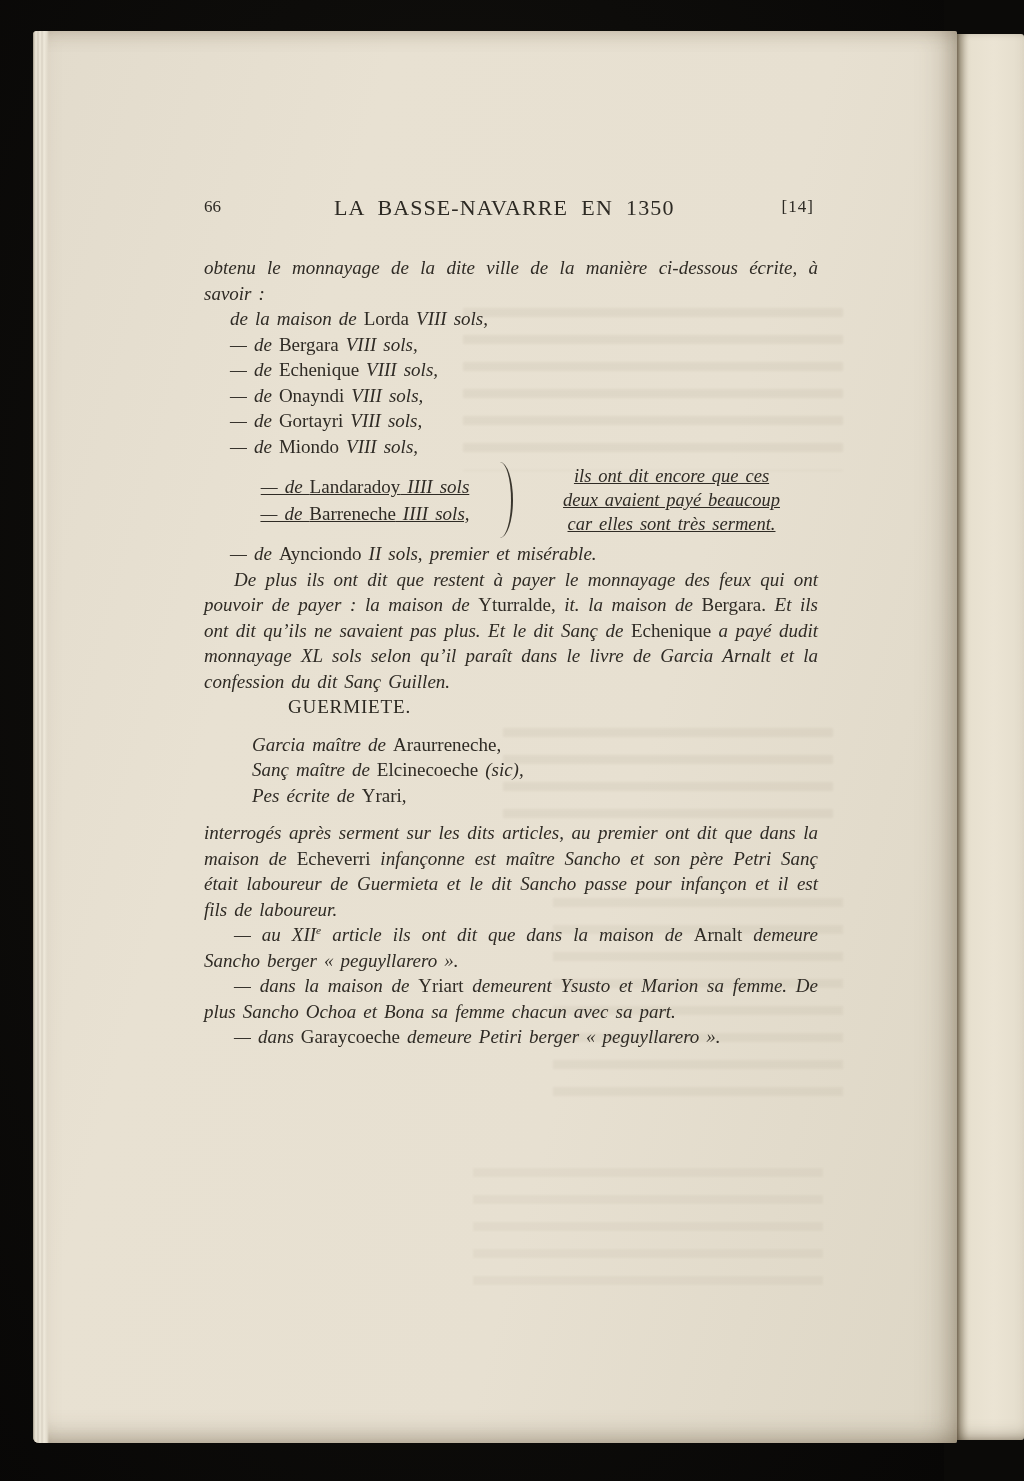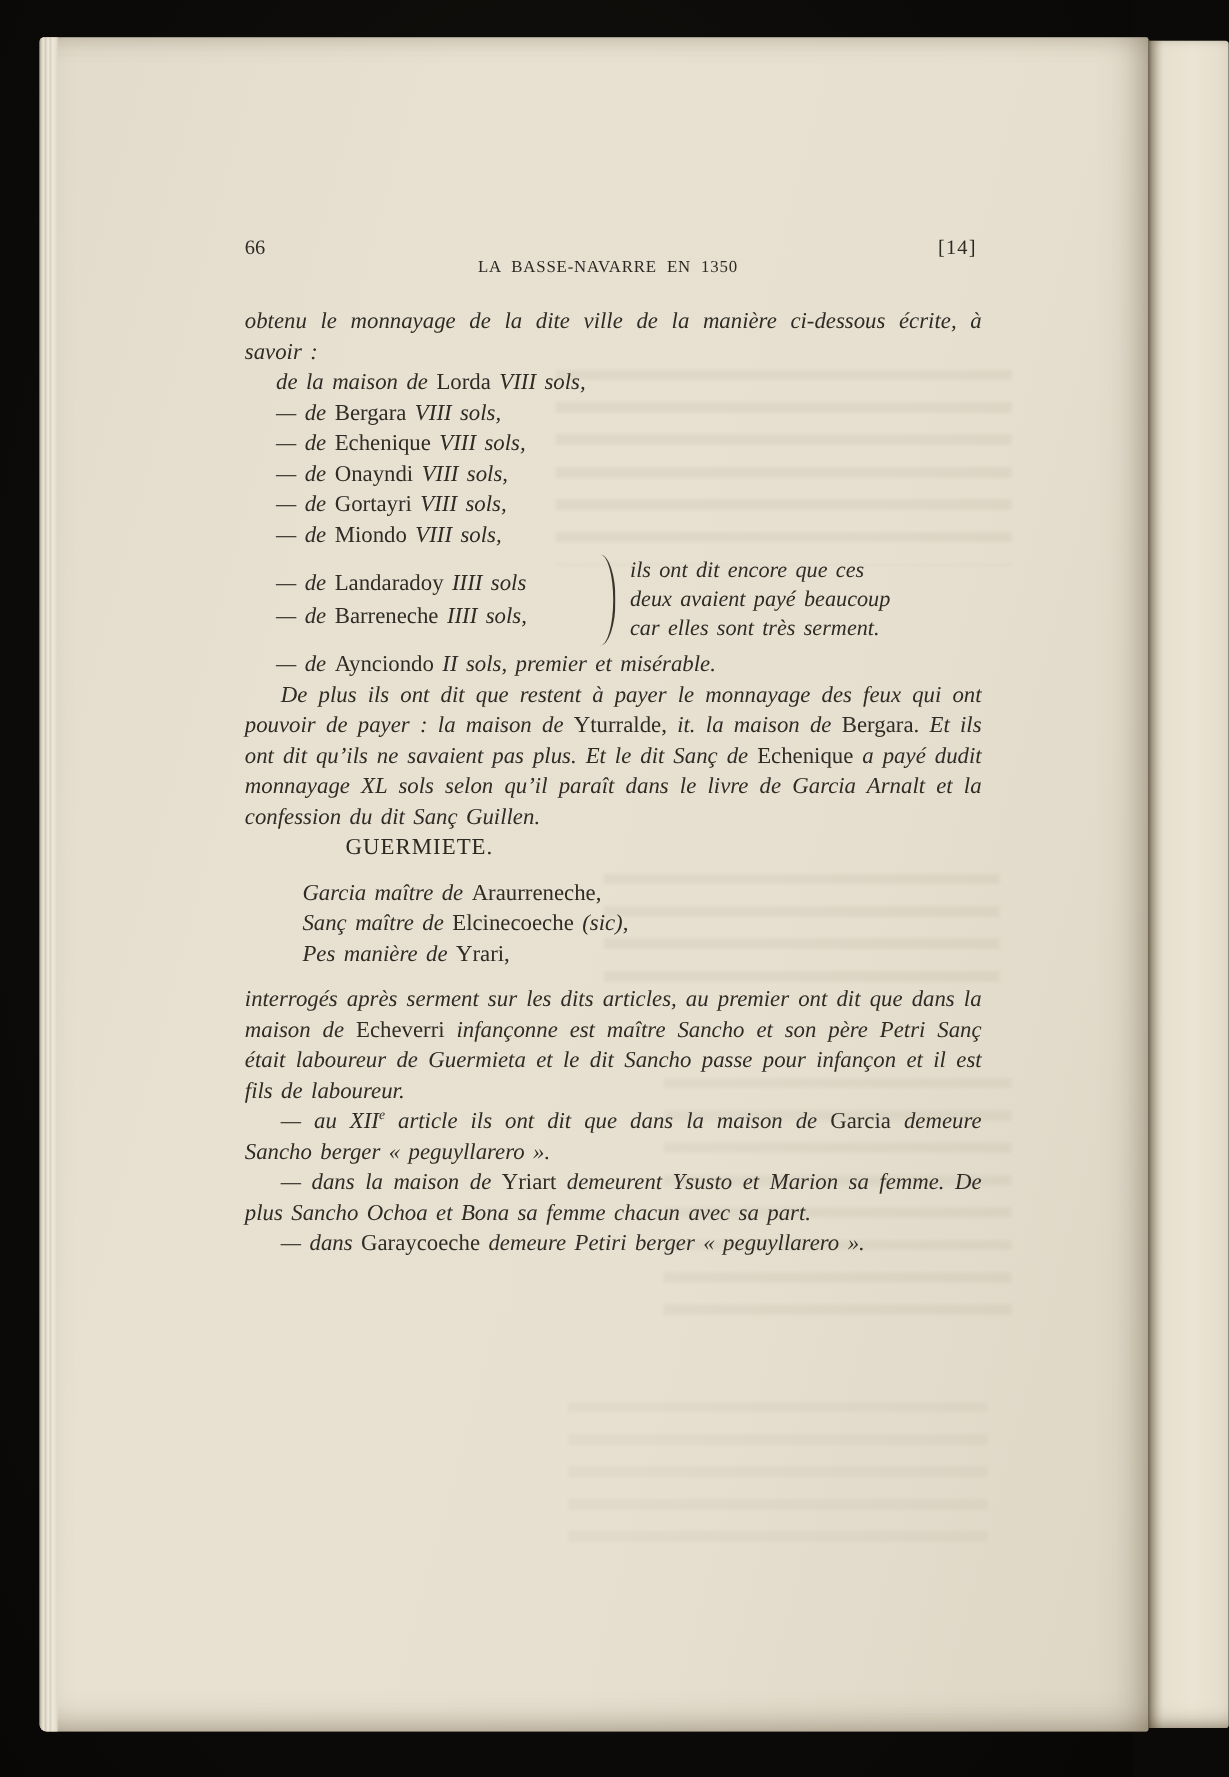"LA BASSE-NAVARRE EN 1350" .rh-title { font-size: 14px -> 22px; top: 17px -> 1px }
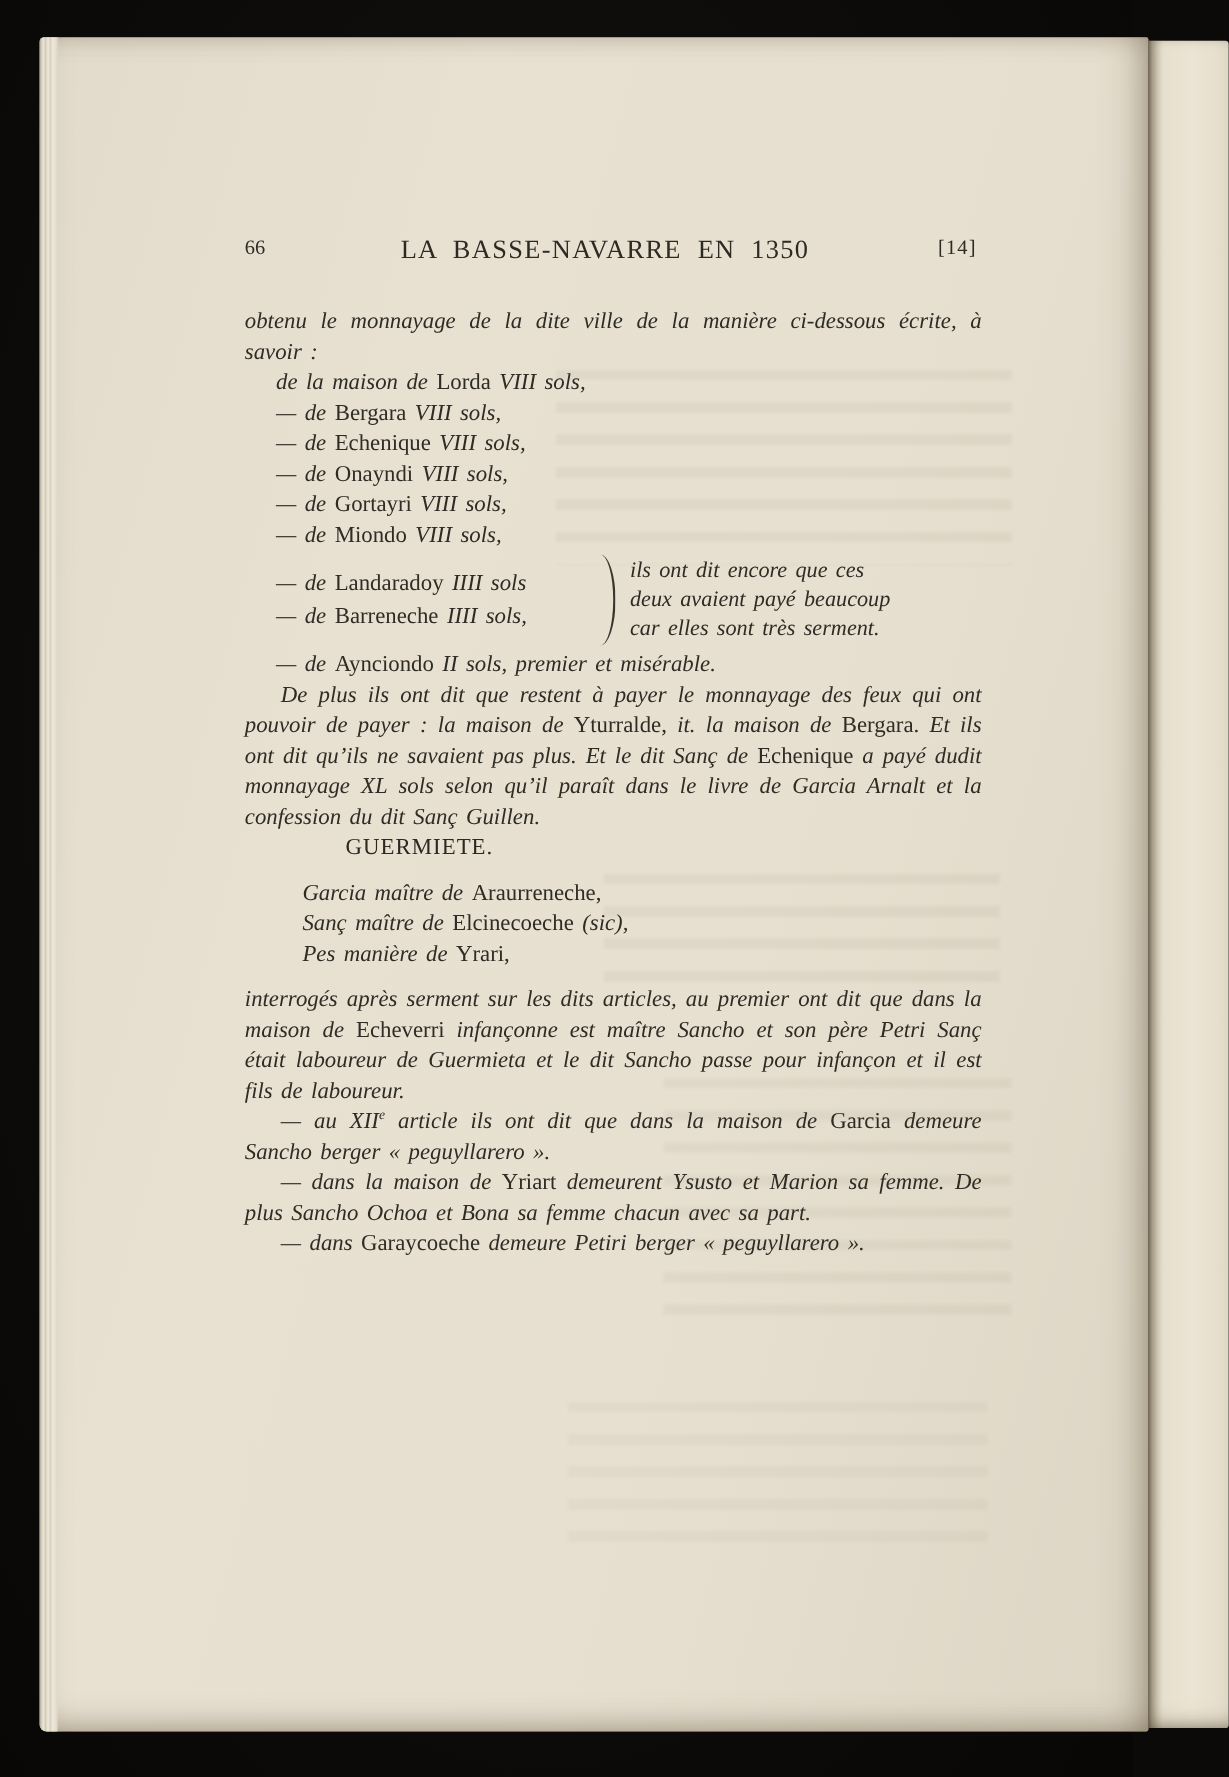"— de Landaradoy IIII sols" .brace-group { text-align: left -> center; text-decoration: none -> underline }
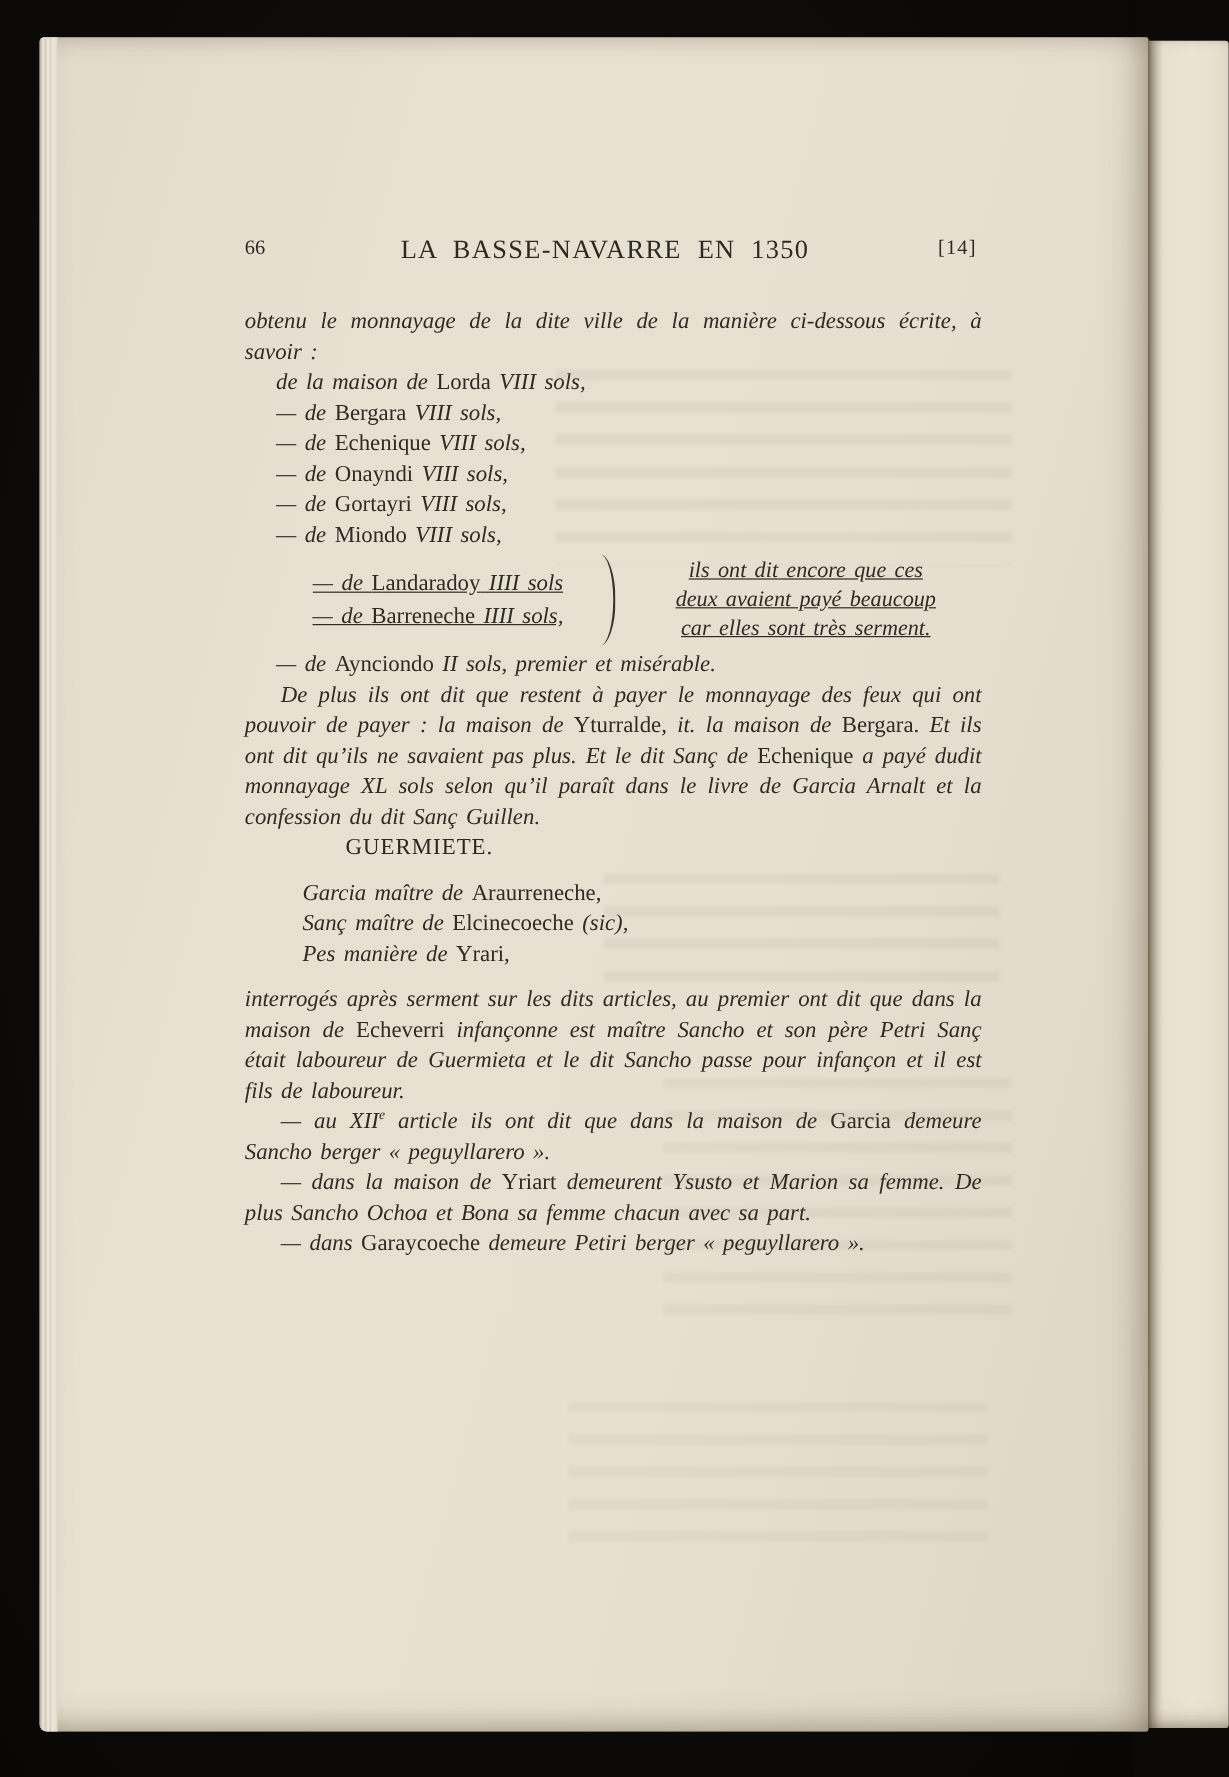"Pes manière de" span.seg-i { text: manière -> écrite }
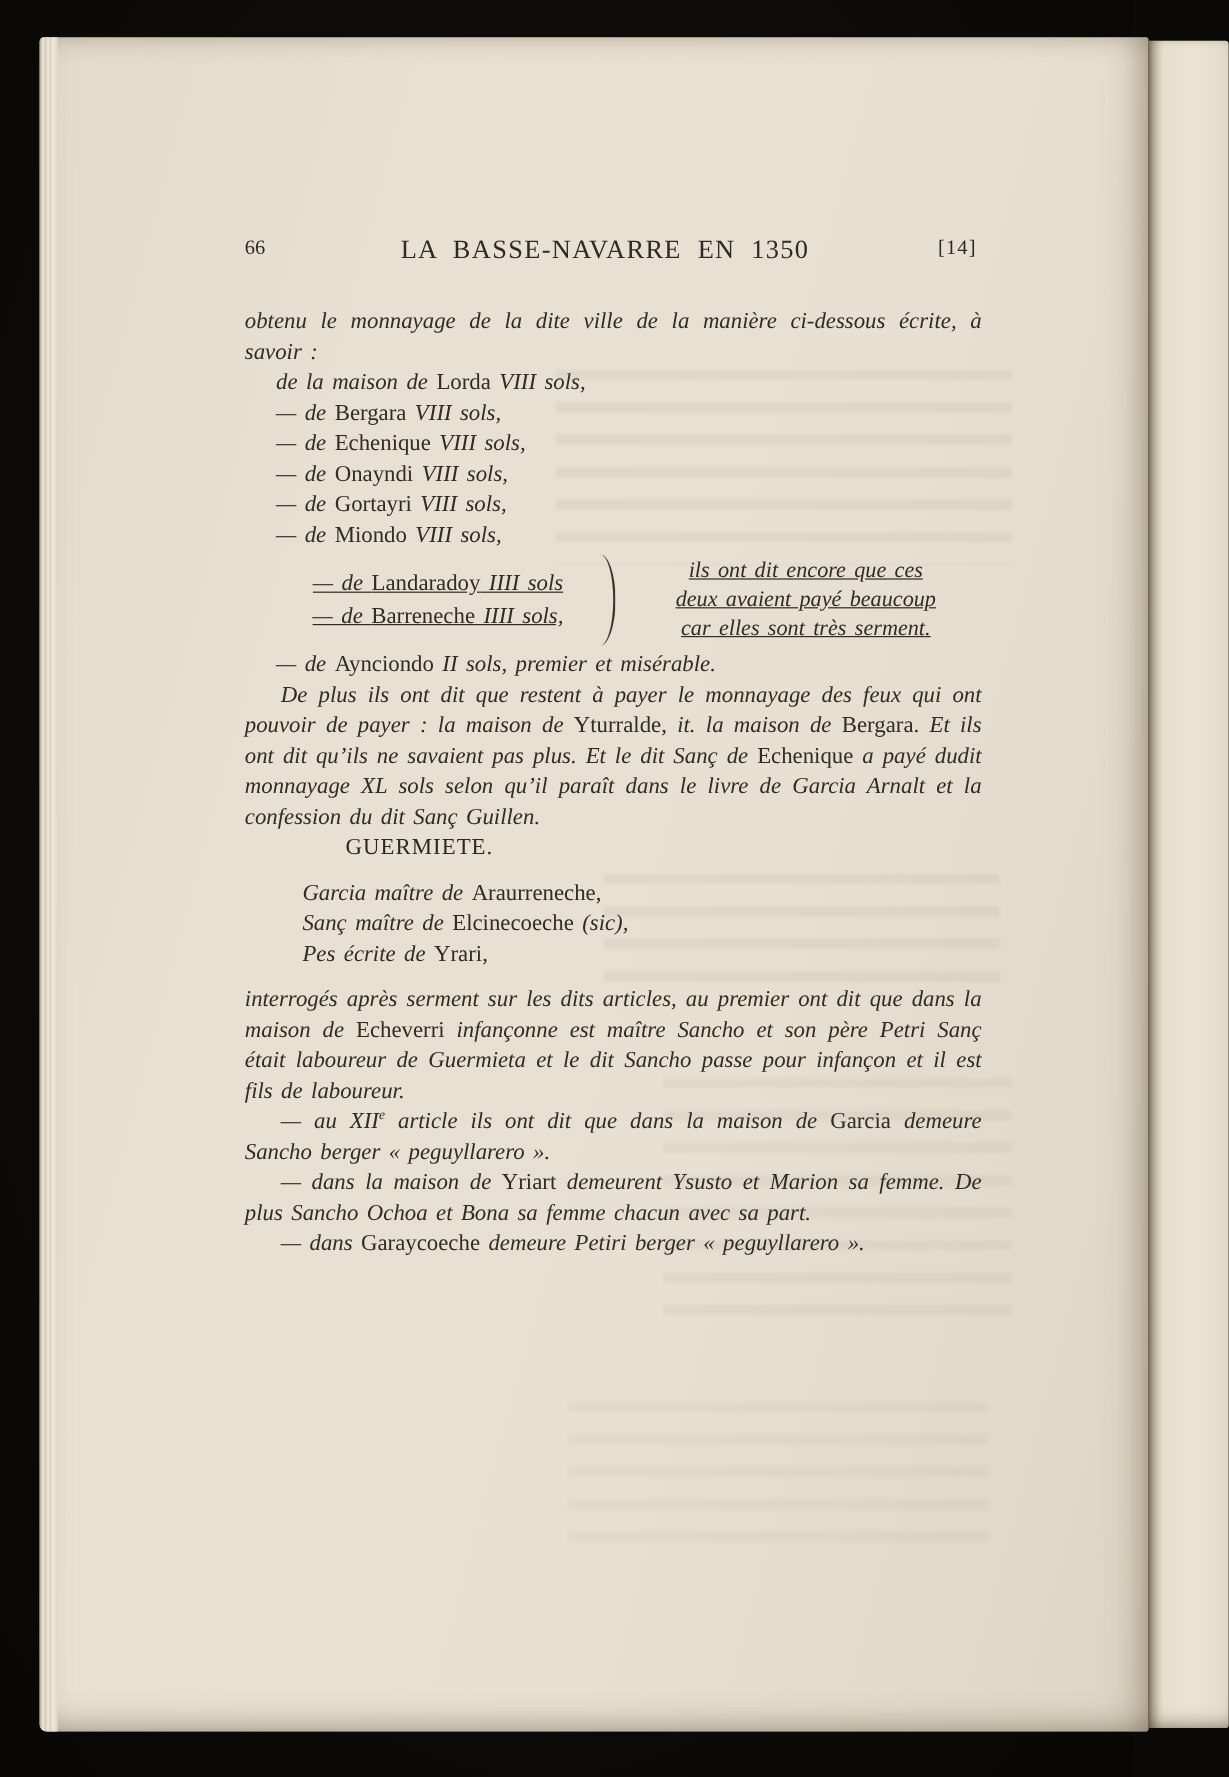"Garcia" span.seg-r { text: Garcia -> Arnalt }
